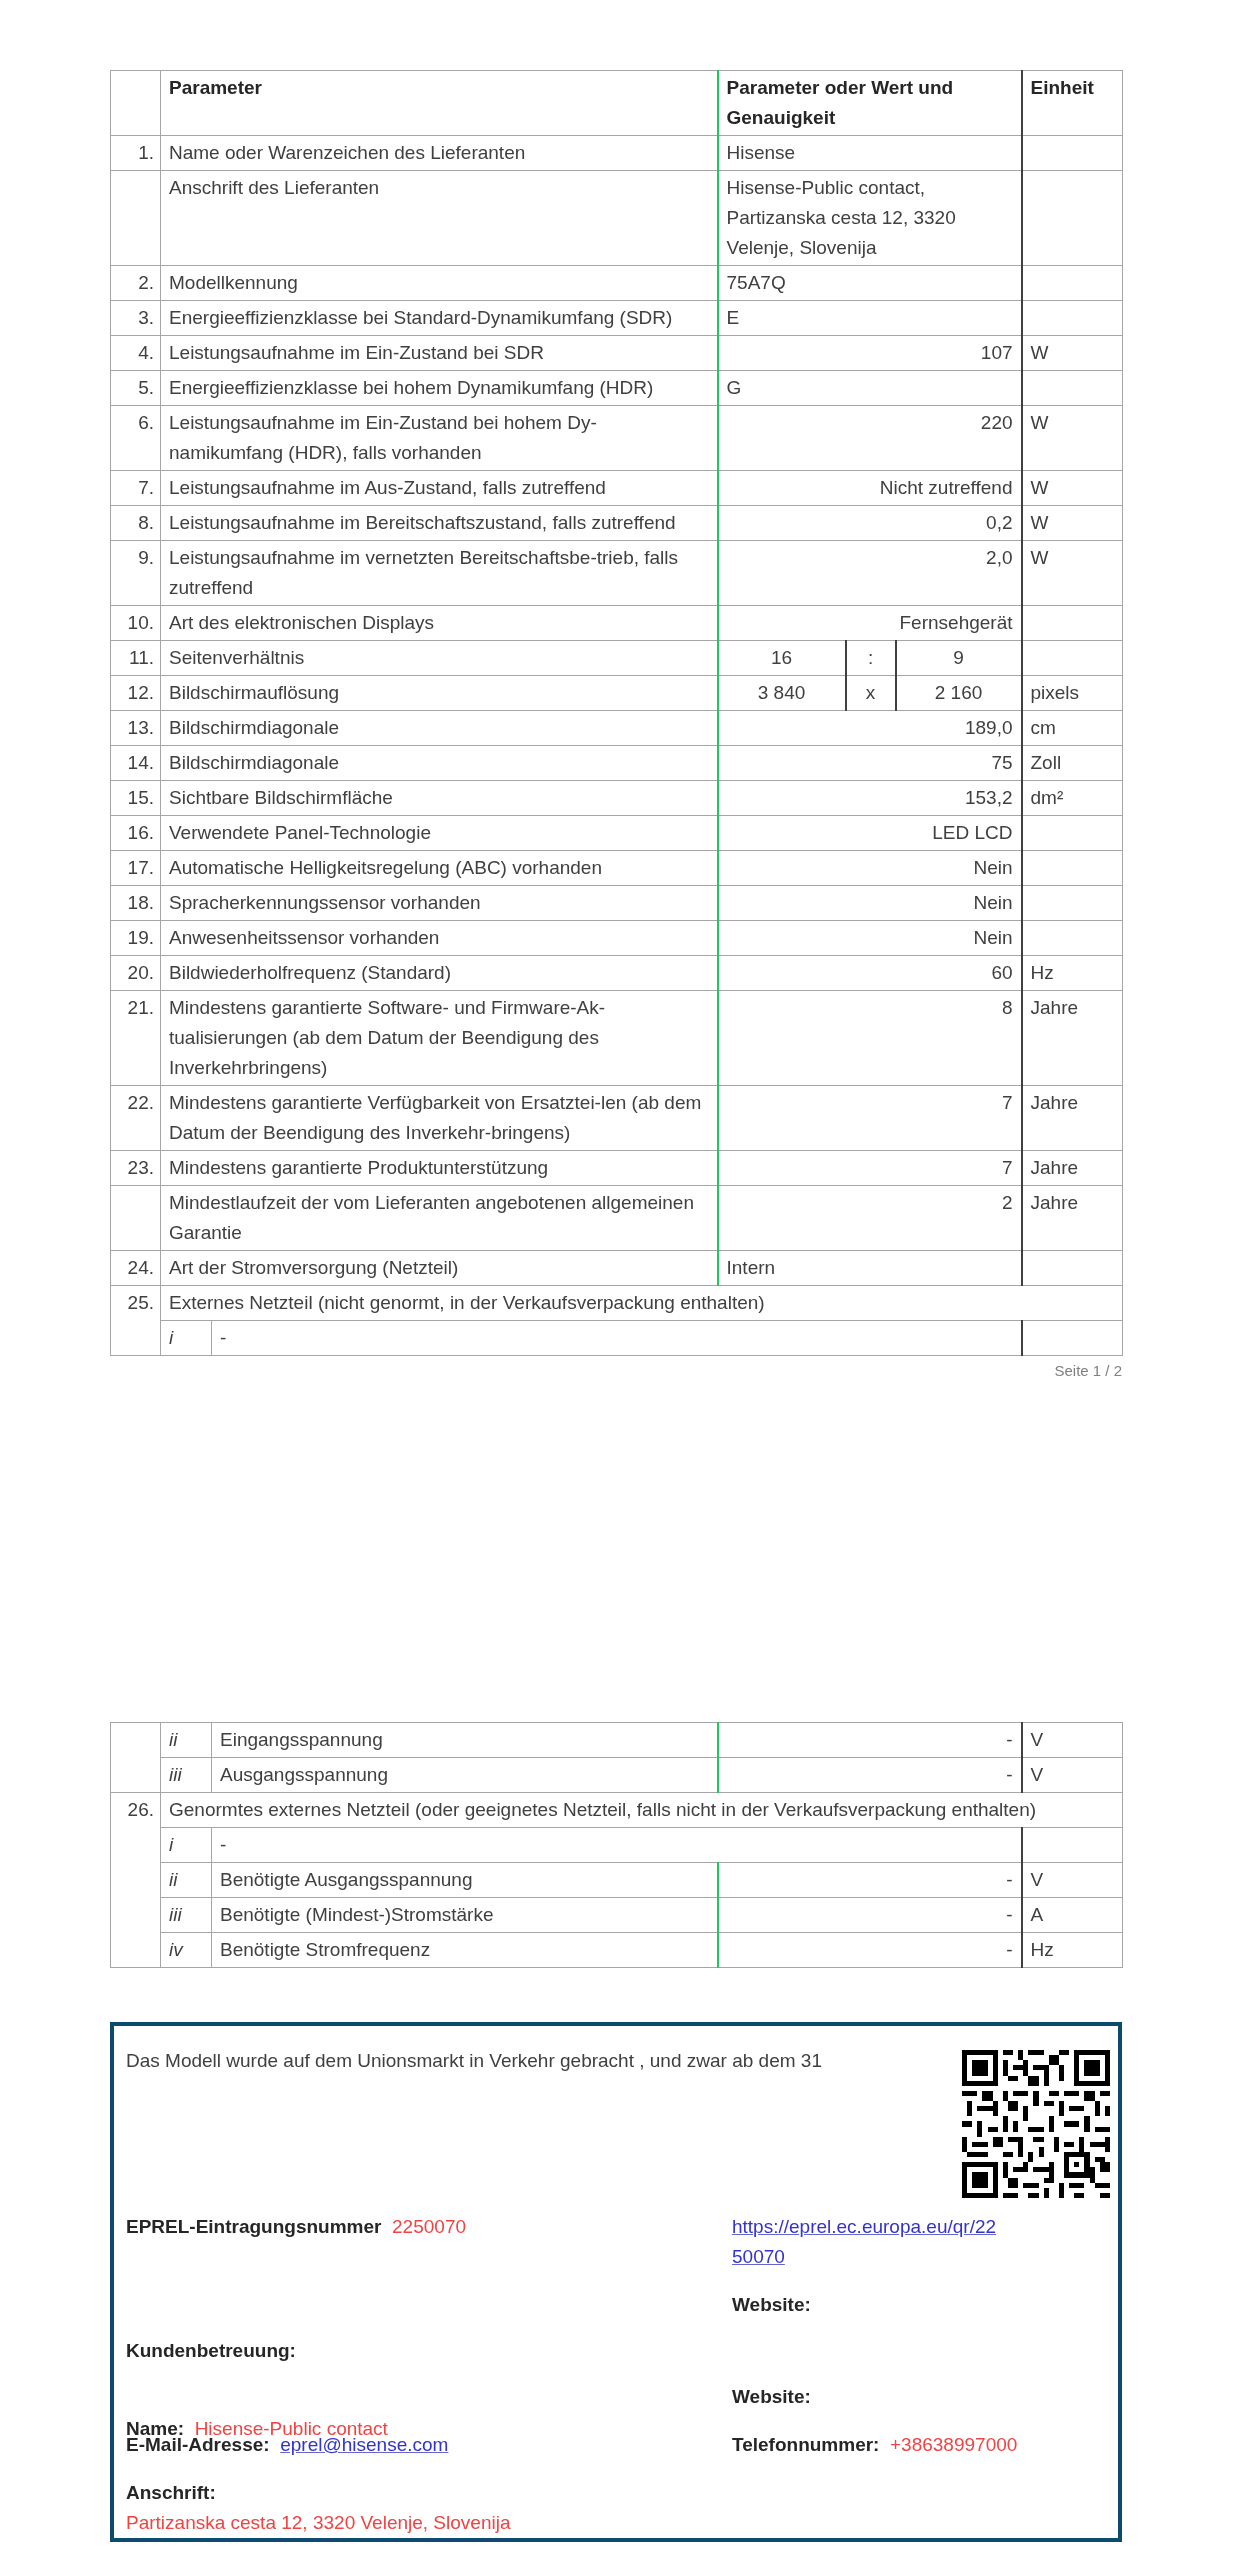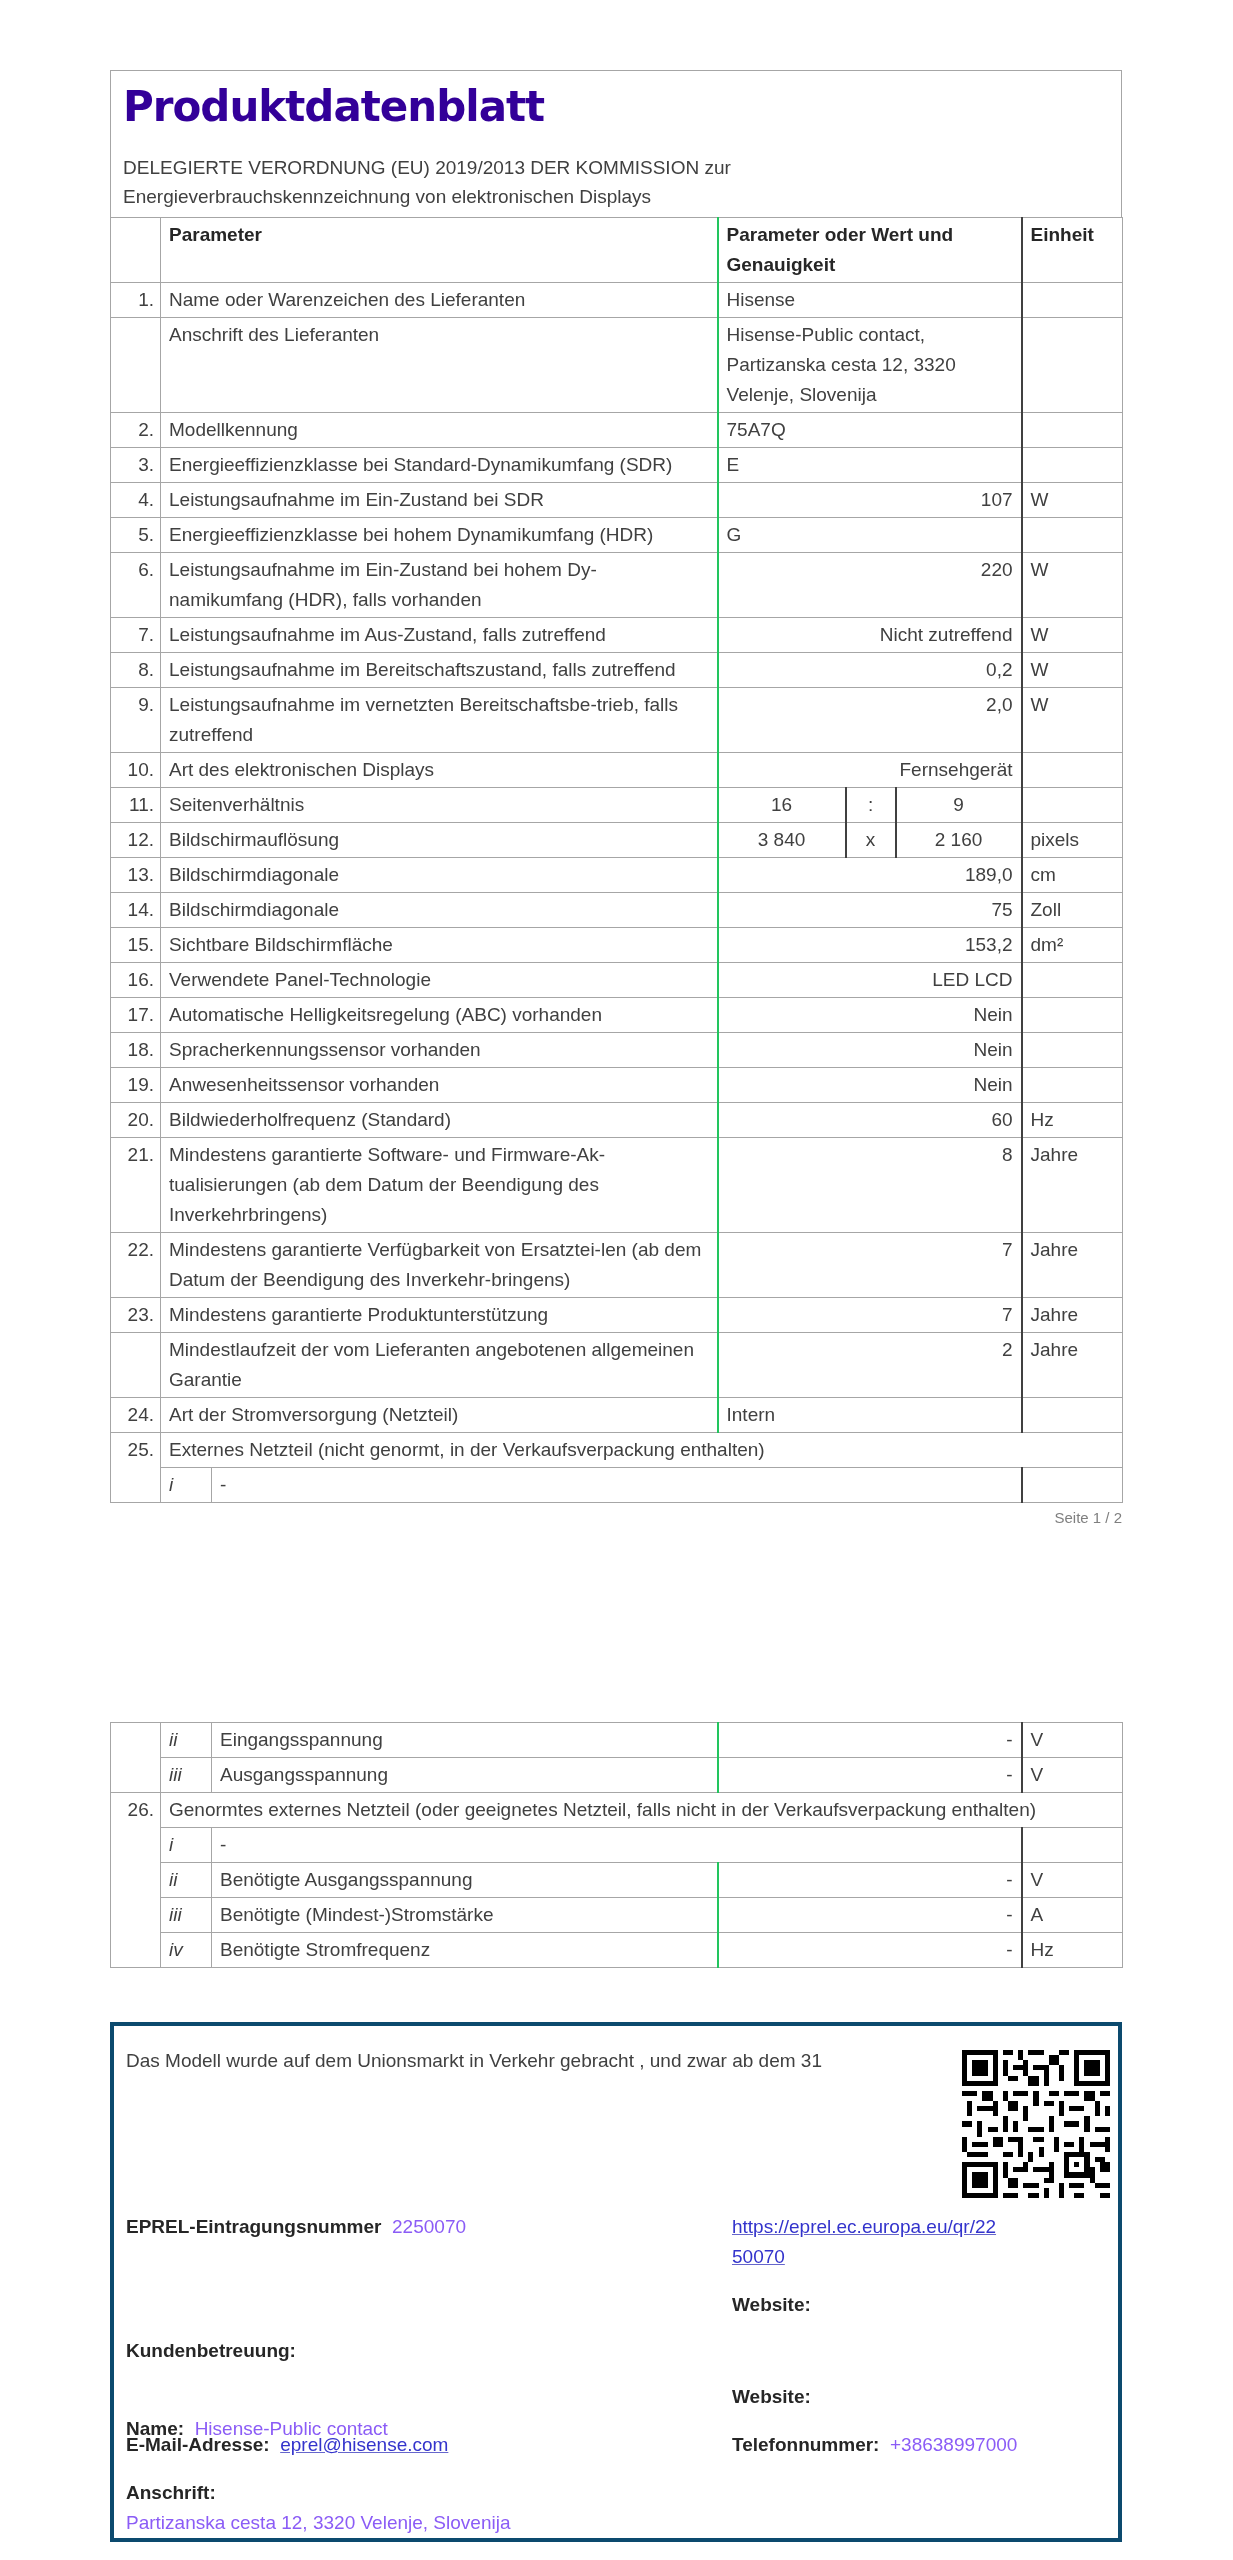"Produktdatenblatt" div.header-box { html: <div> <div>Produktdatenblatt</div> <div> <div>DELEGIERTE VERORDNUNG (EU) 2019/2013 DER KOMMISSION zur</div> <div>Energieverbrauchskennzeichnung von elektronischen Displays</div> </div> </div> -> none }
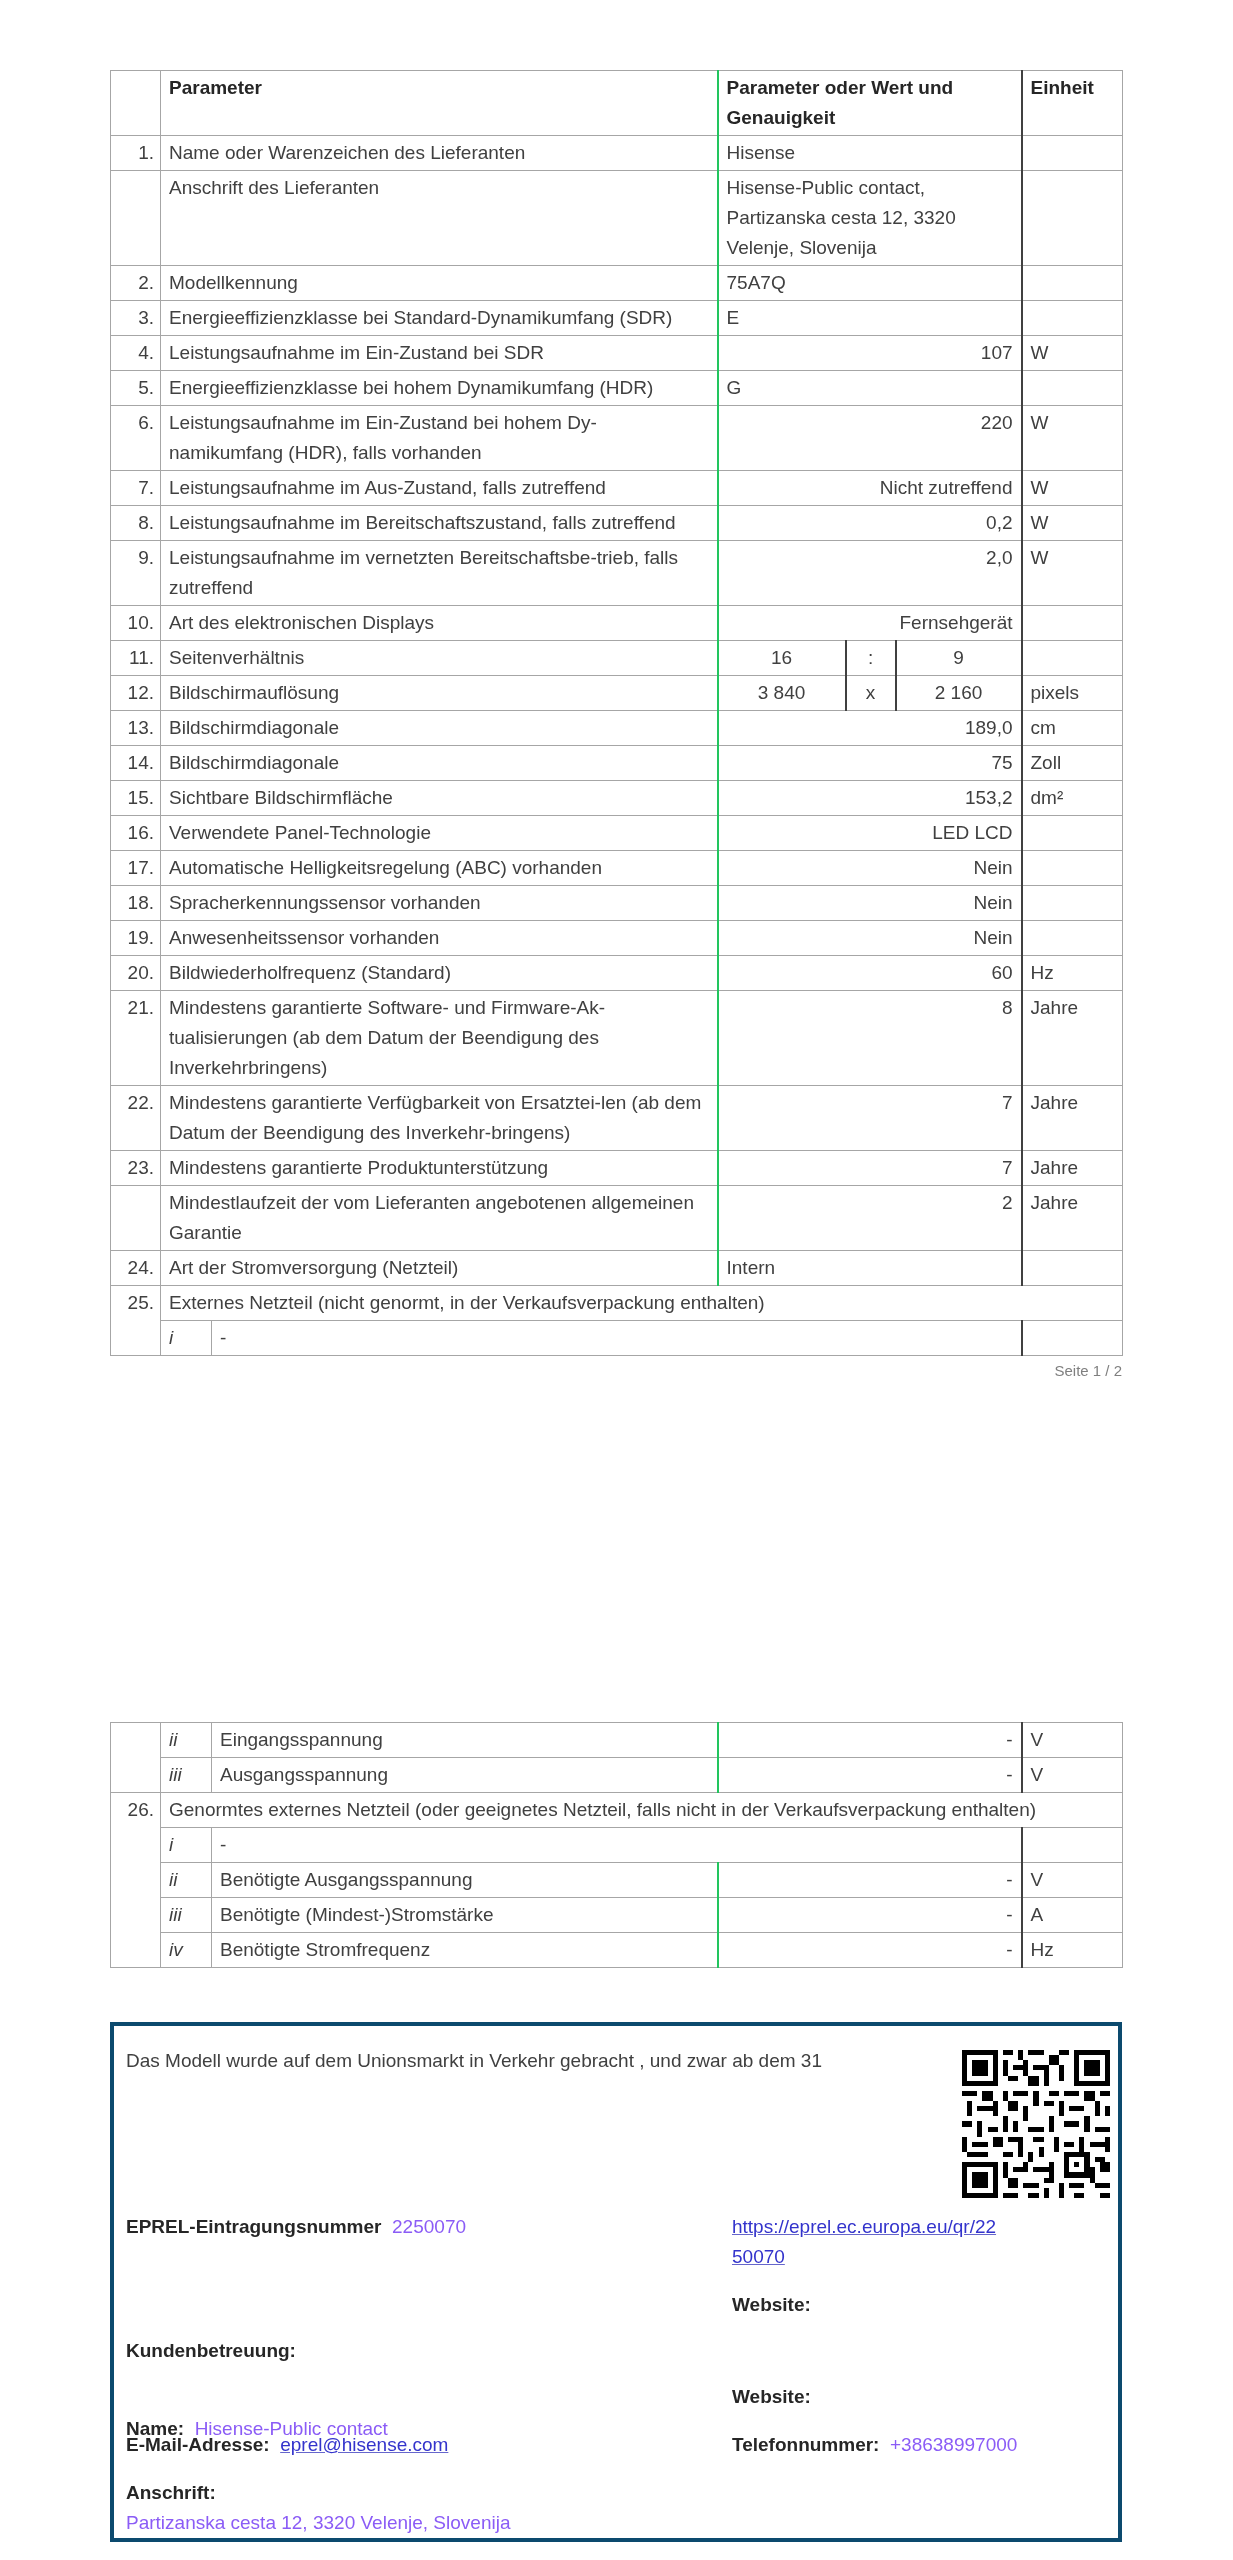"2250070" .v { color: #8b5cf6 -> #ef4444 }
